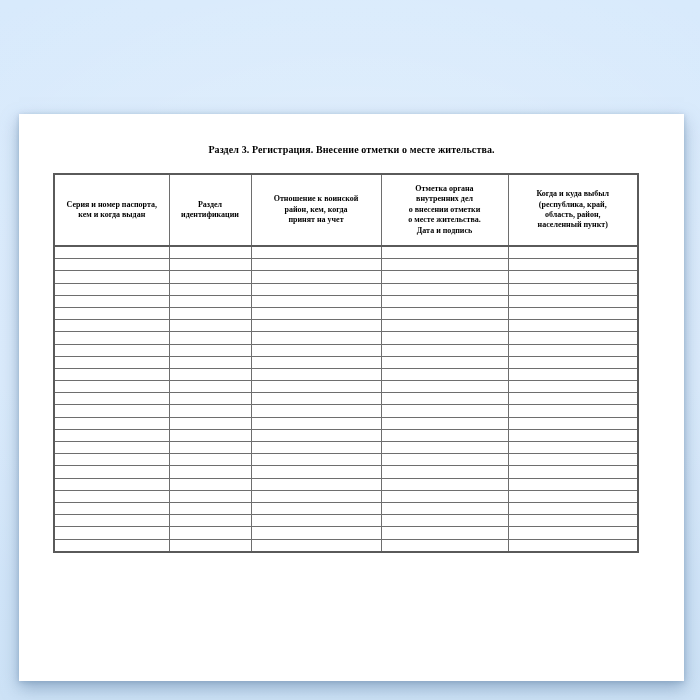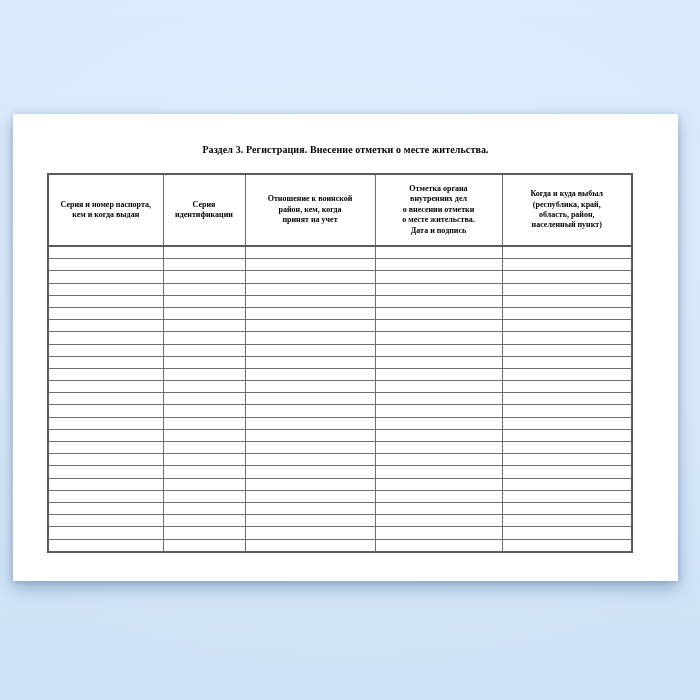"Раздел 3. Регистрация. Внесение отметки" .document-page { height: 467px -> 567px; left: 13px -> 19px }
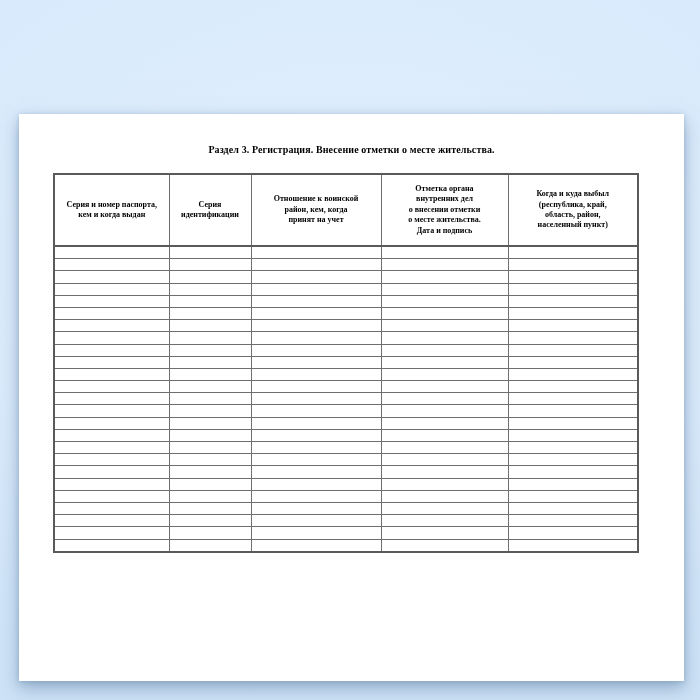"Серия" th { text: Серия -> Раздел }
